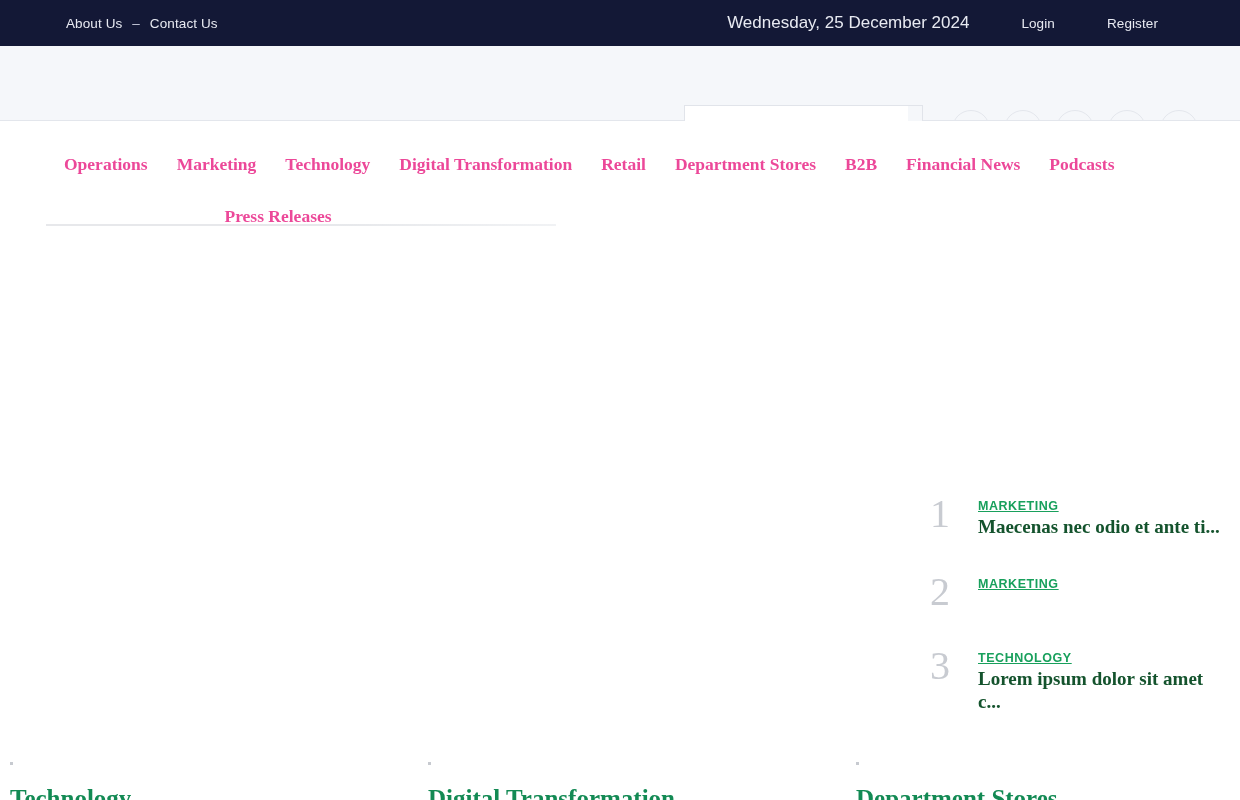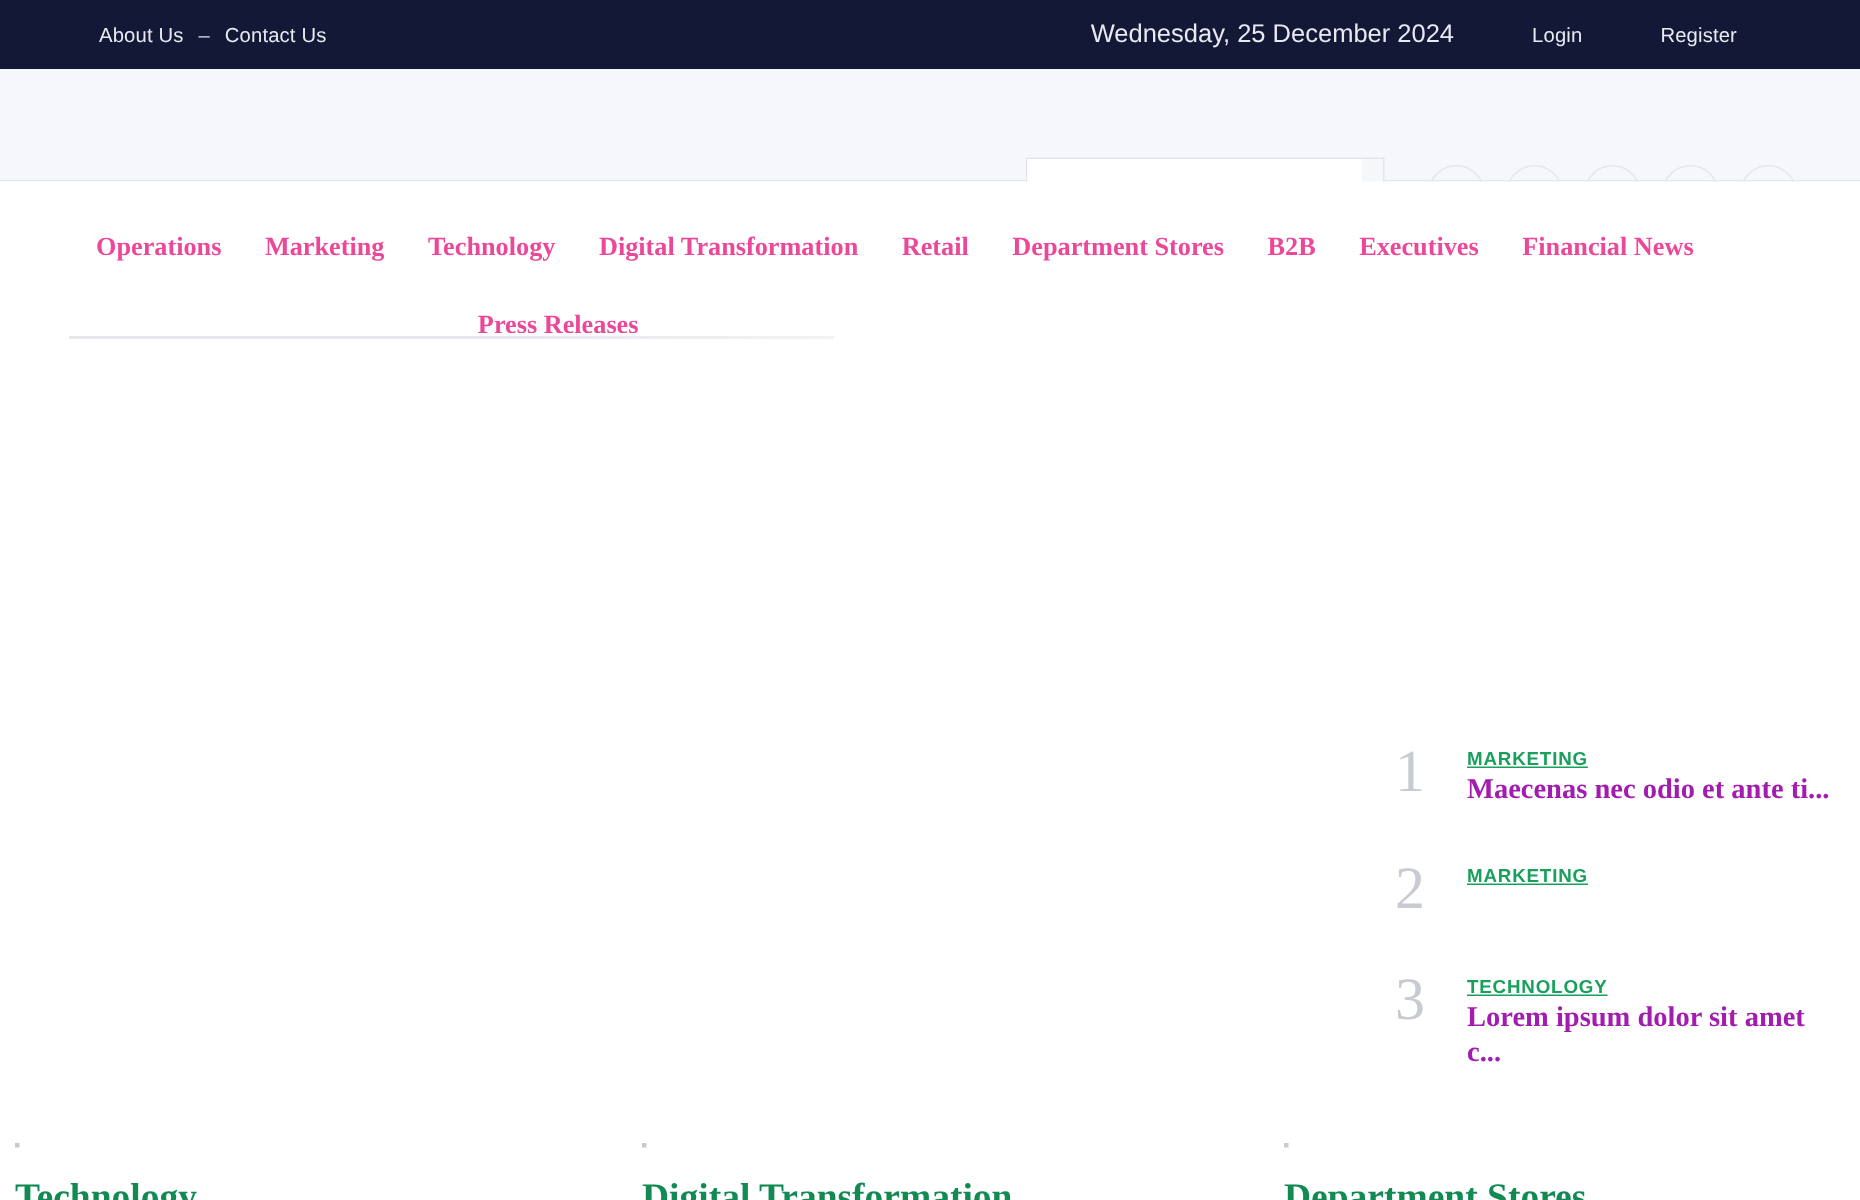"Executives" li { html: <li> <a>Executives</a> </li> -> none }
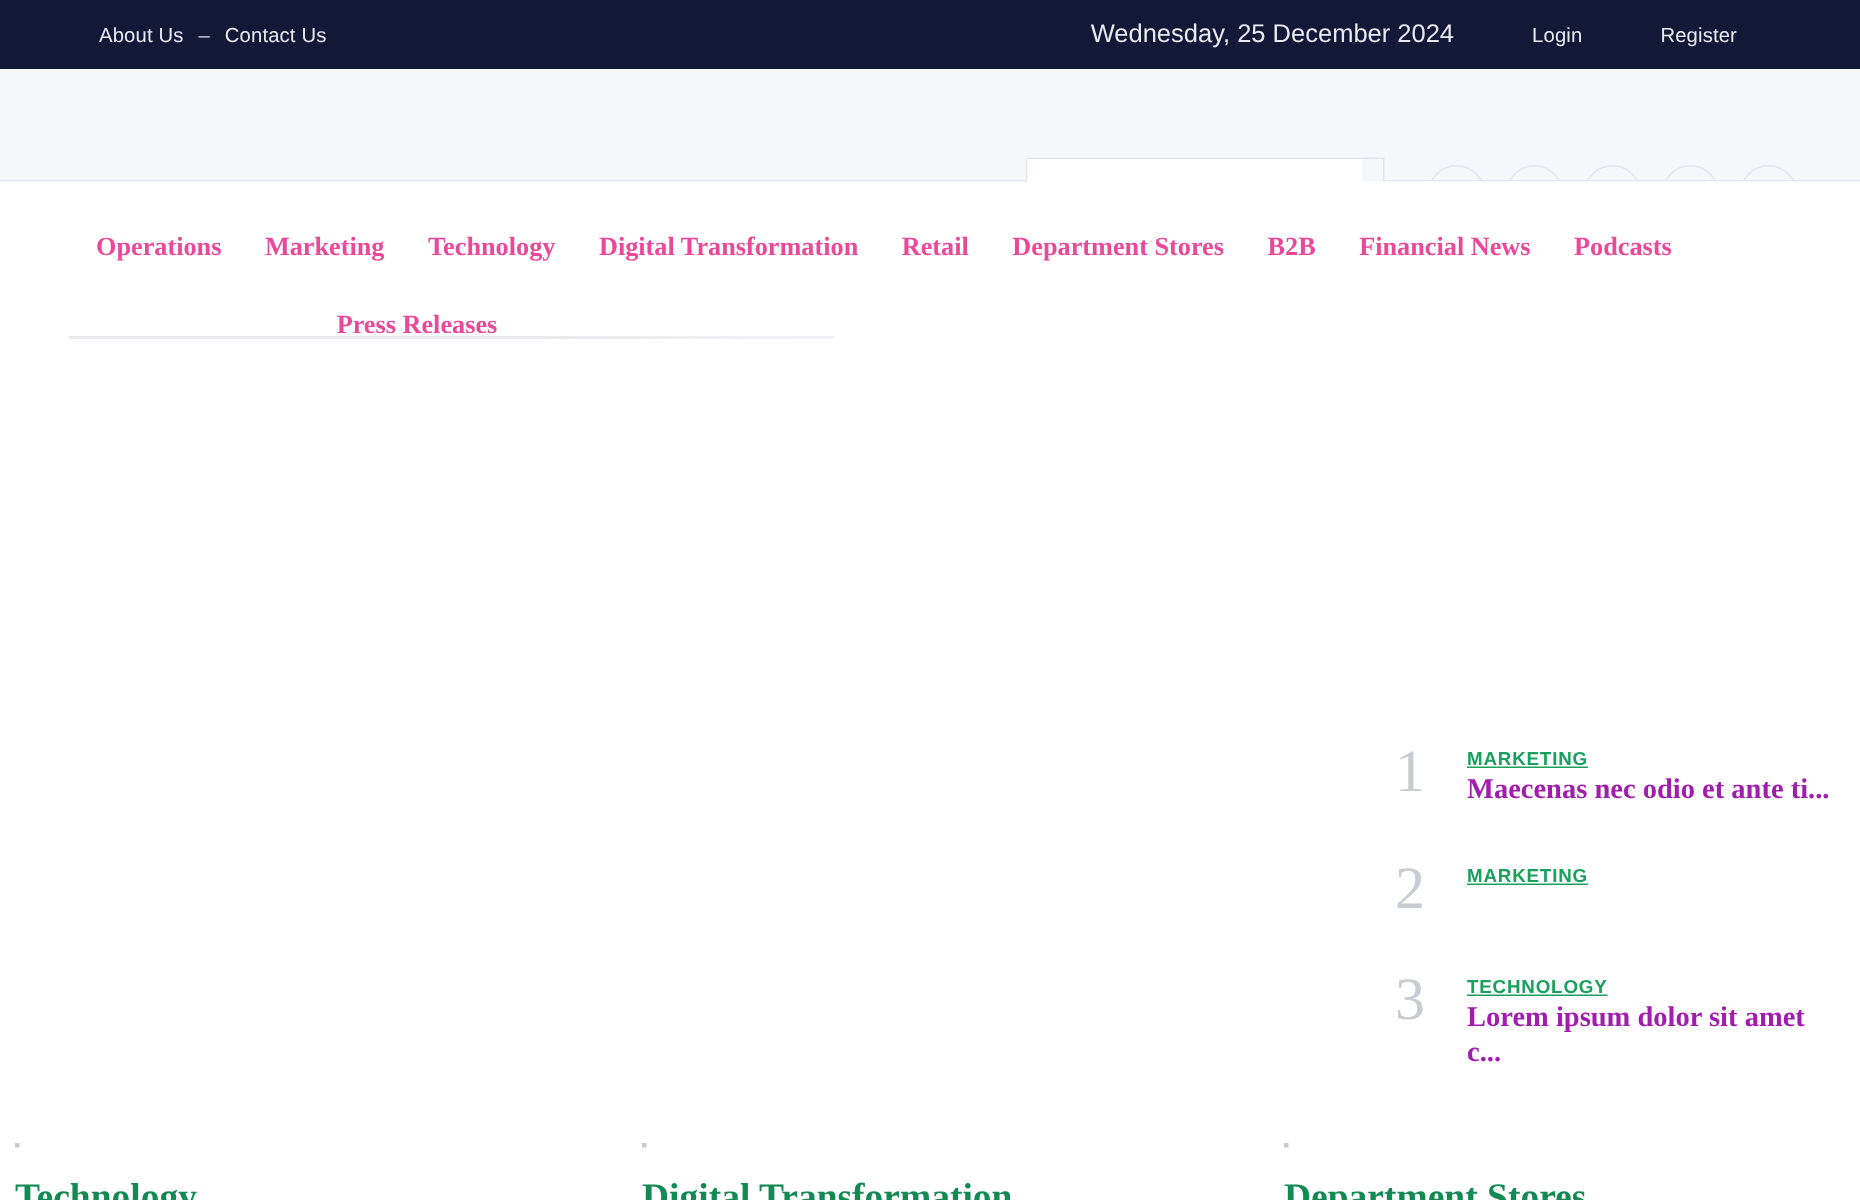"Maecenas nec odio et ante" .trend-title { color: #a21caf -> #14532d }
